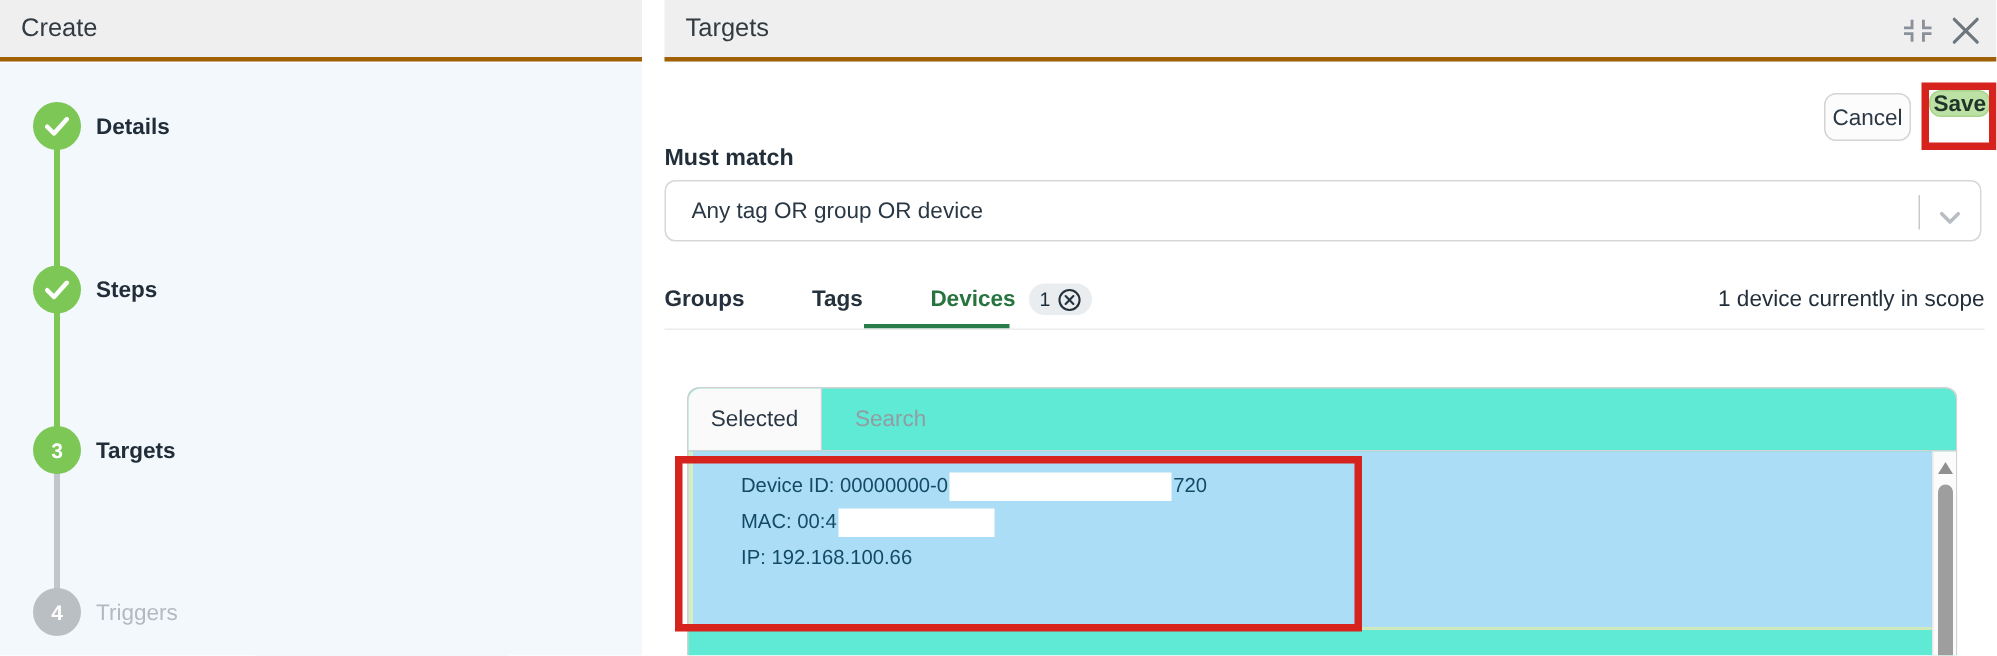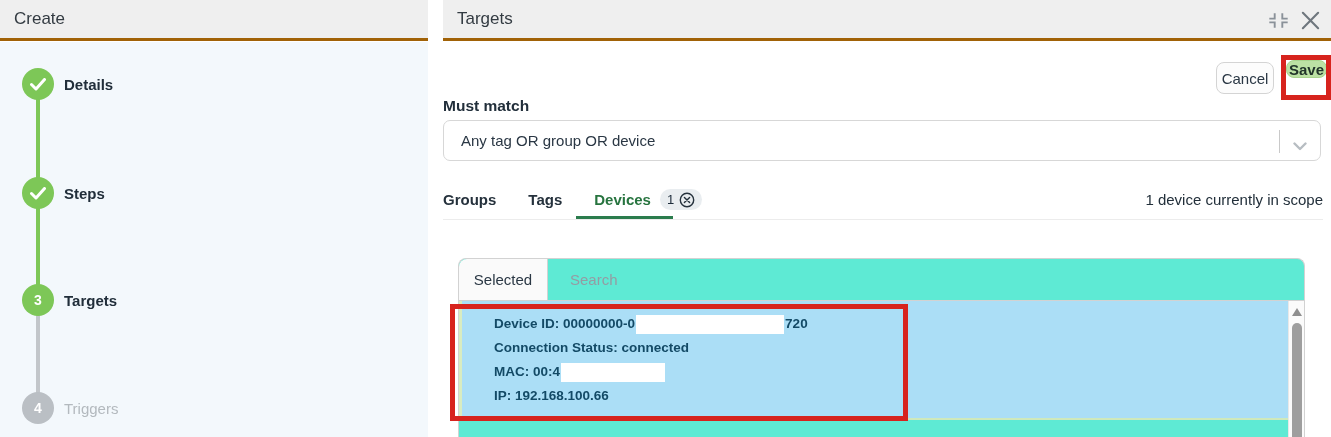"Groups" .tabs-row { gap: 32px -> 45px }
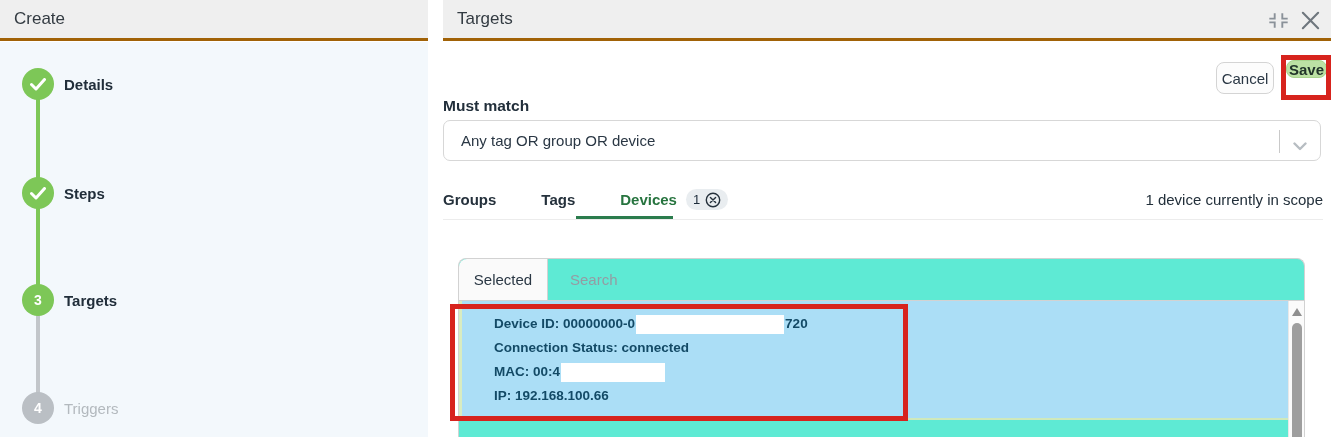"Device ID: 00000000-0 720" .card-content { font-weight: bold -> none }
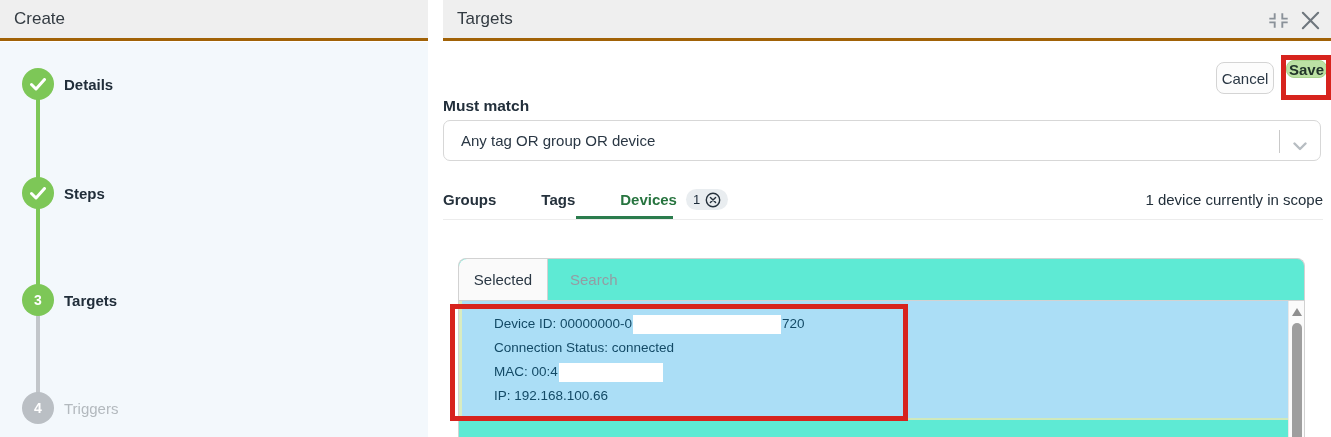"Connection Status: connected" div { html: <div>Connection Status: connected</div> -> none }
